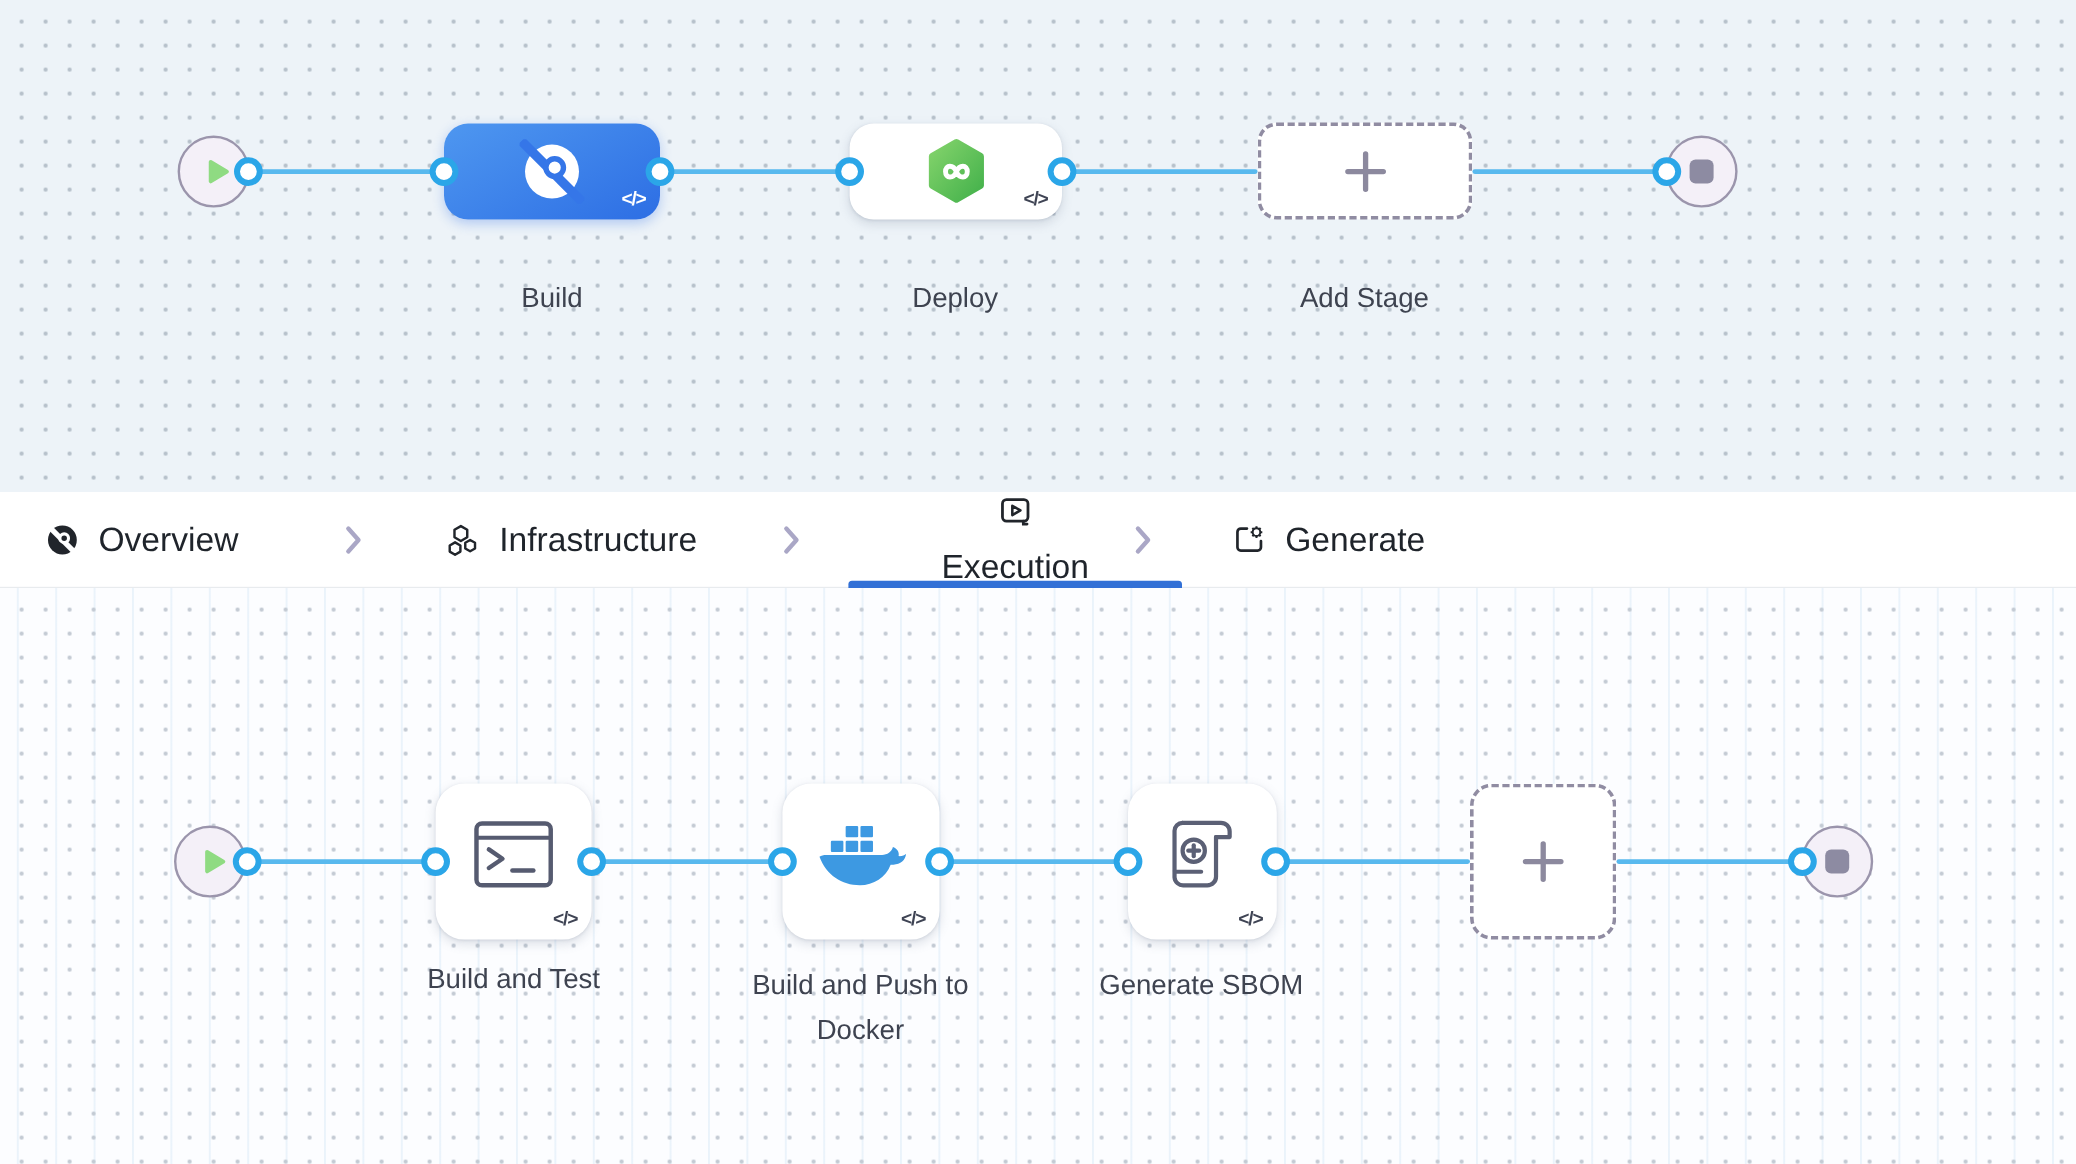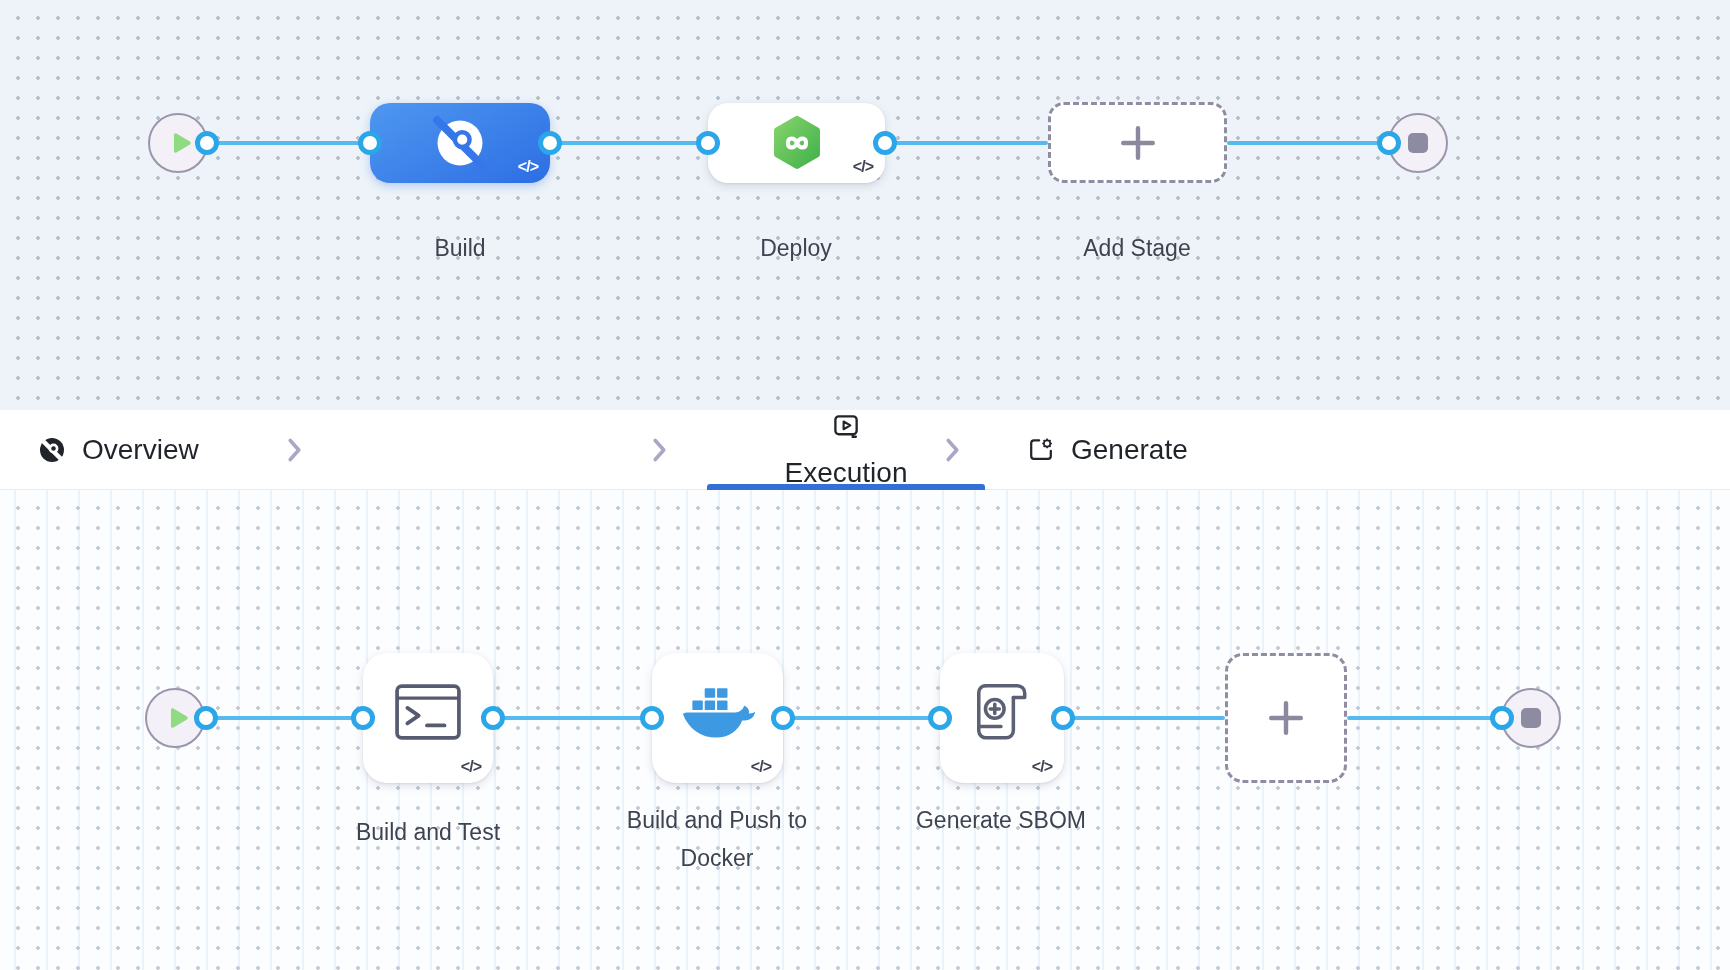"Infrastructure" div.tab { html: none -> <div> <svg> <g> <path></path> <path></path> <path></path> </g> </svg> <span>Infrastructure</span> </div> }
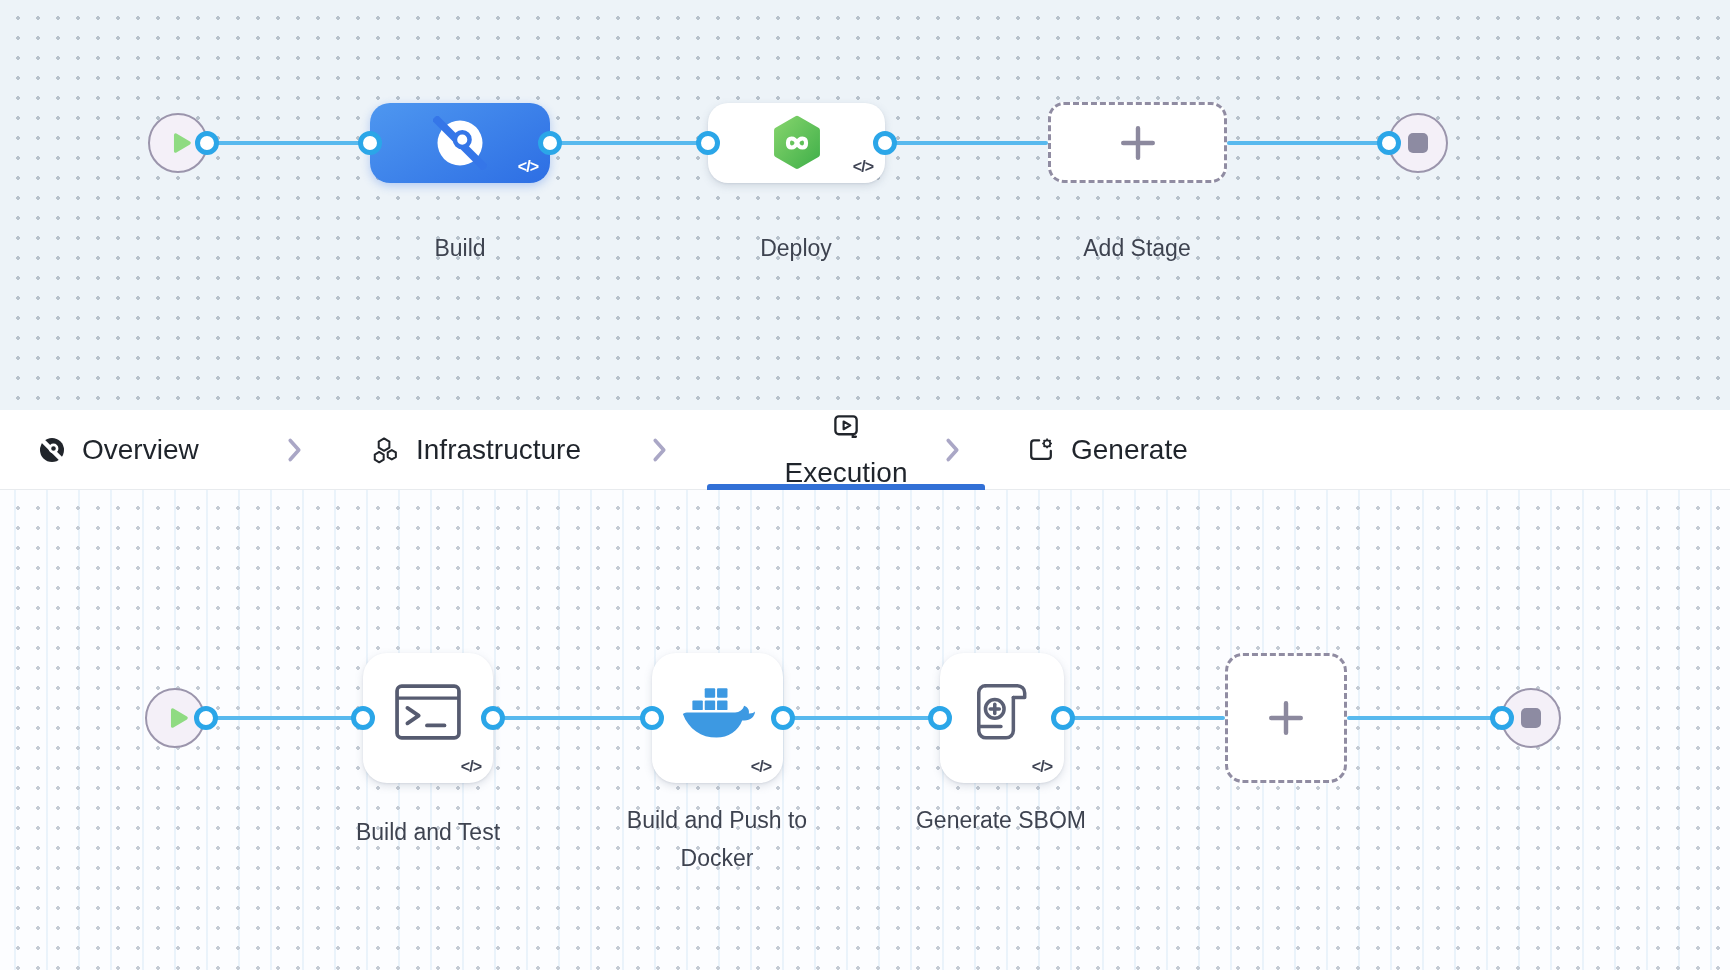"Build and Test" div.nodelabel { top: 323px -> 306px }
